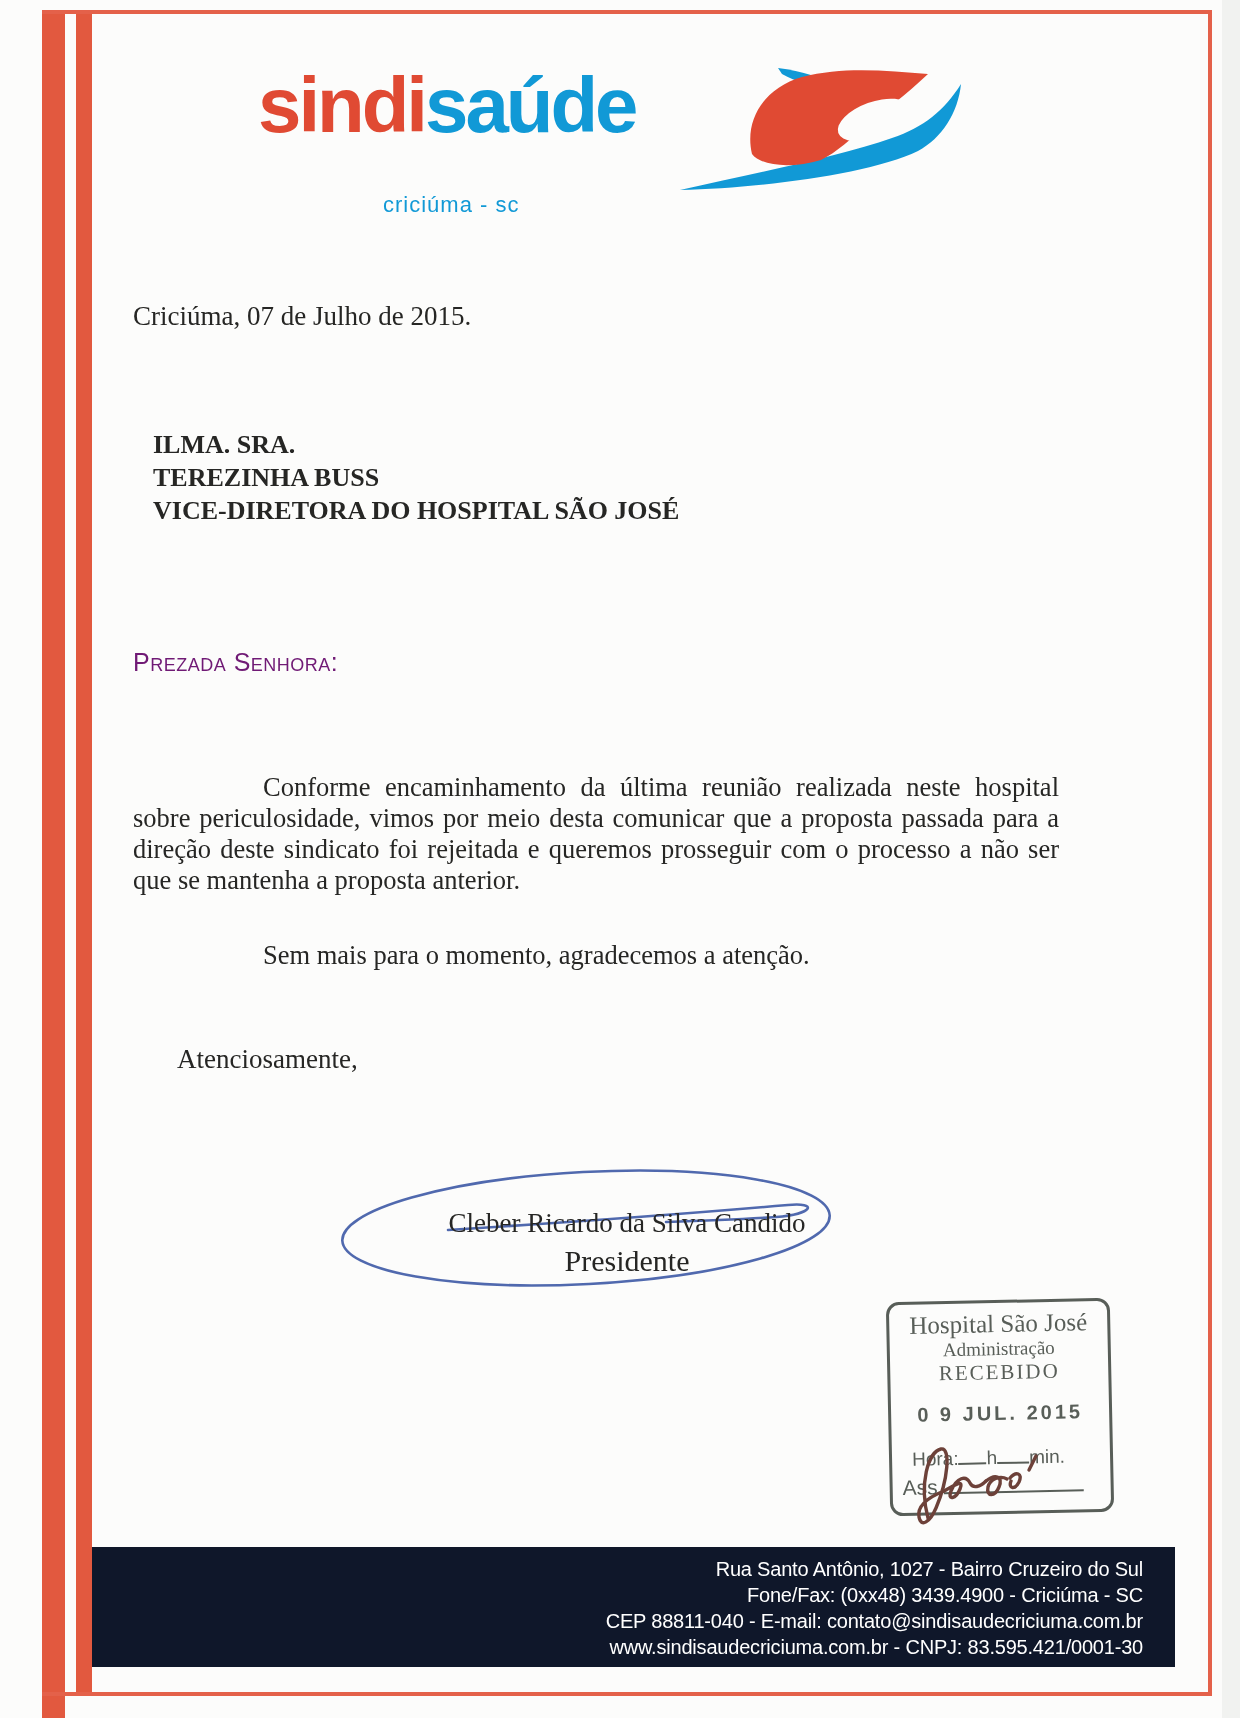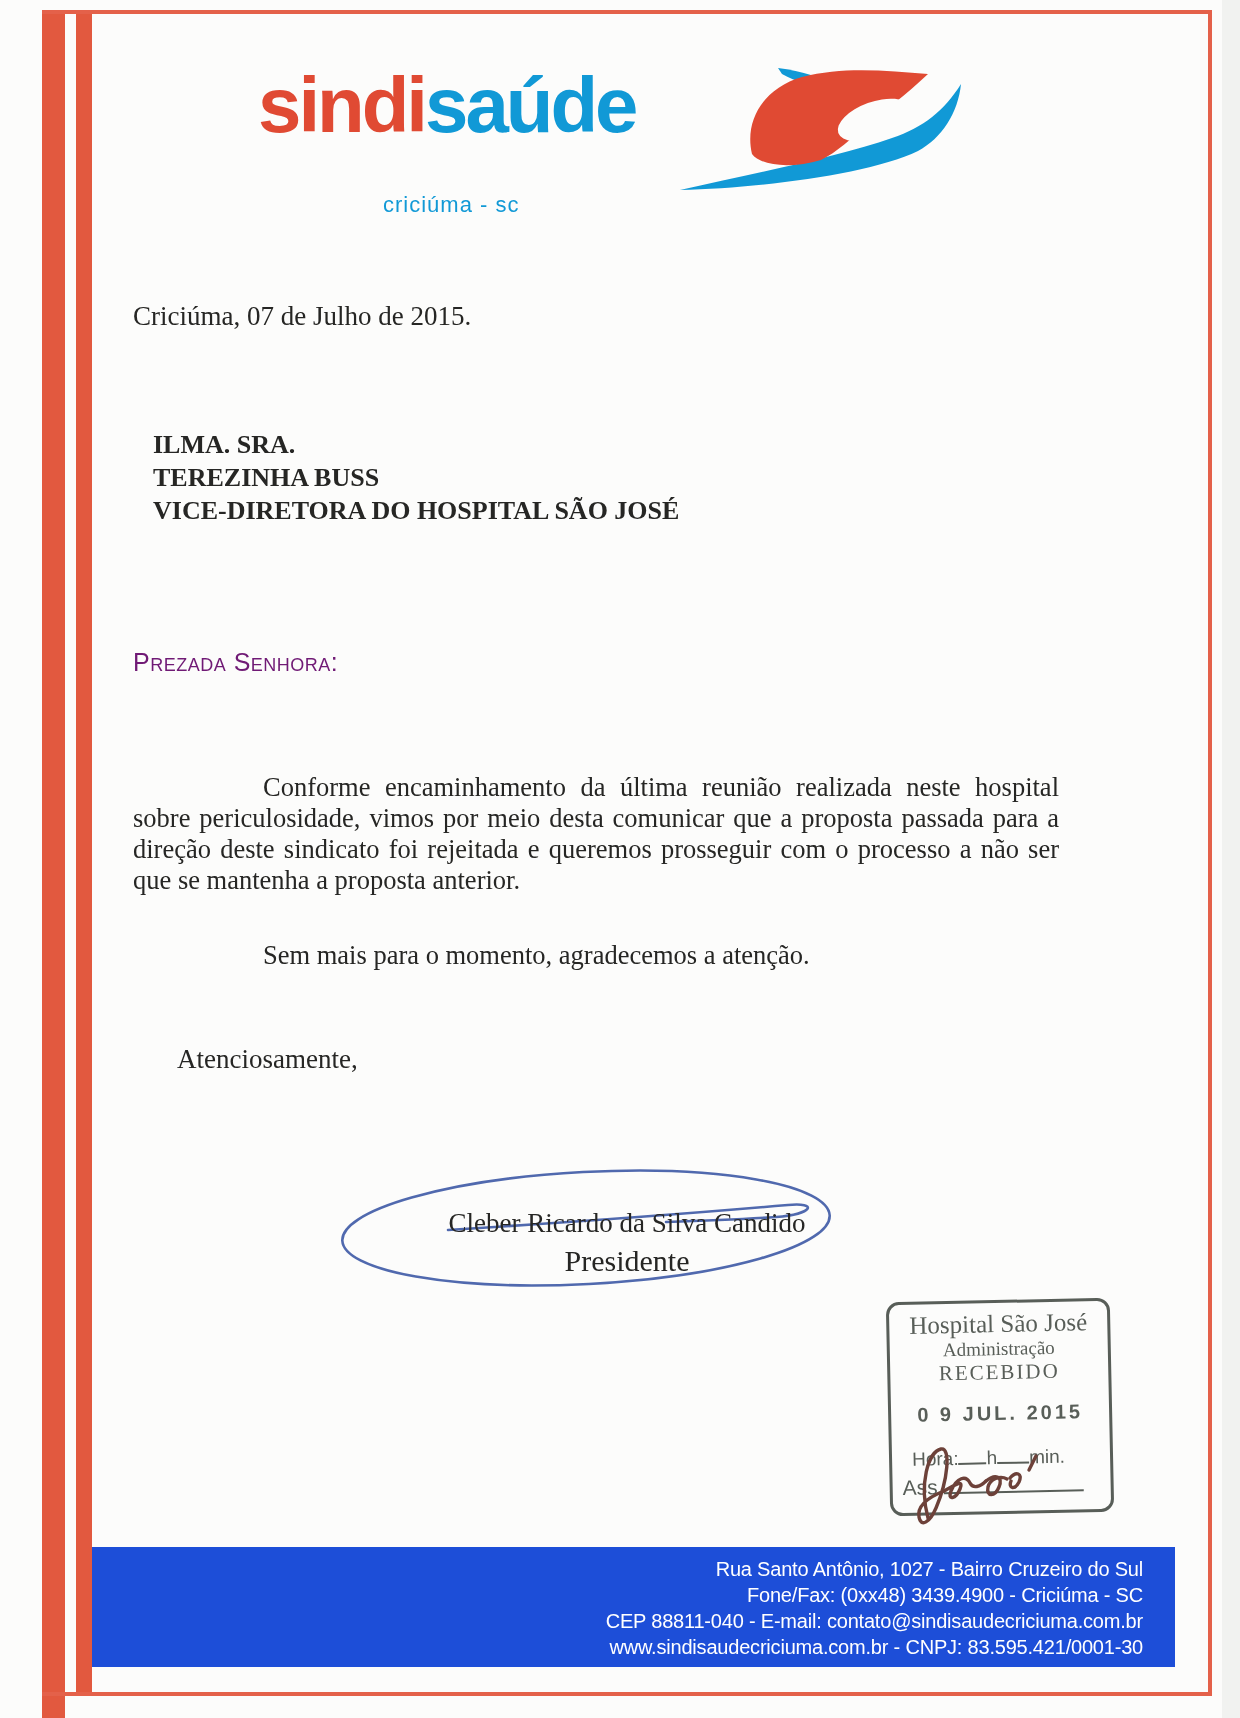"Rua Santo Antônio, 1027 -" .footer-bar { background: #1d4ed8 -> #0f172a }
